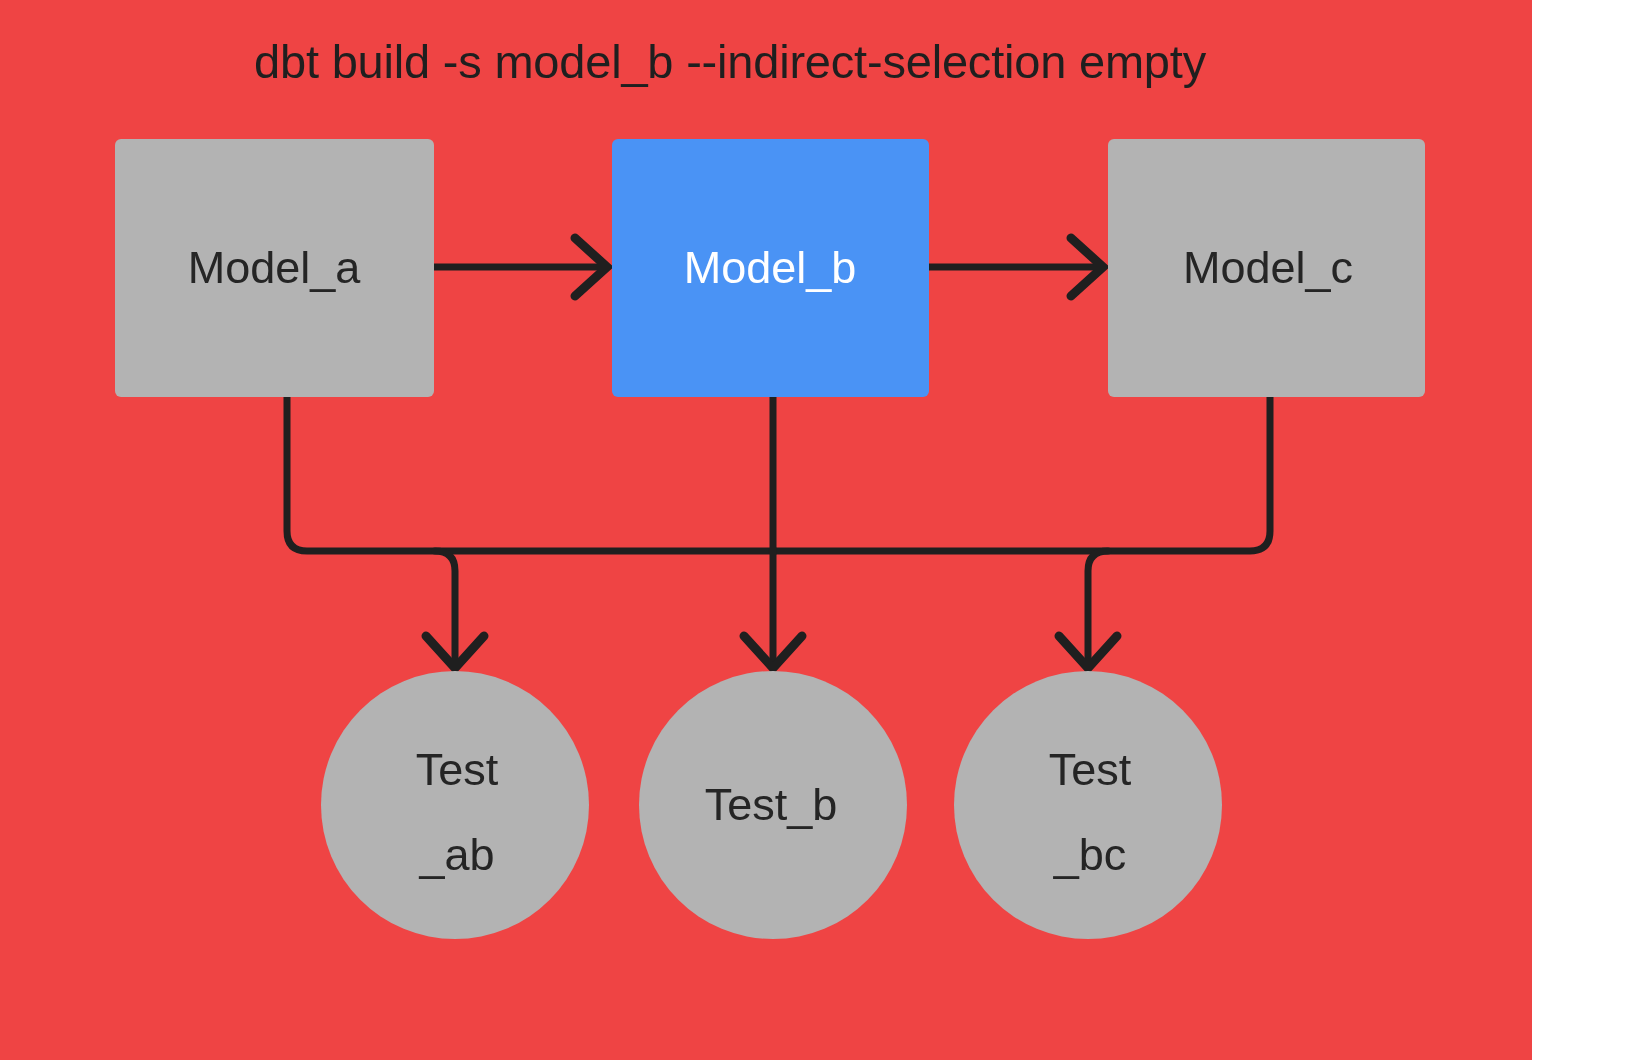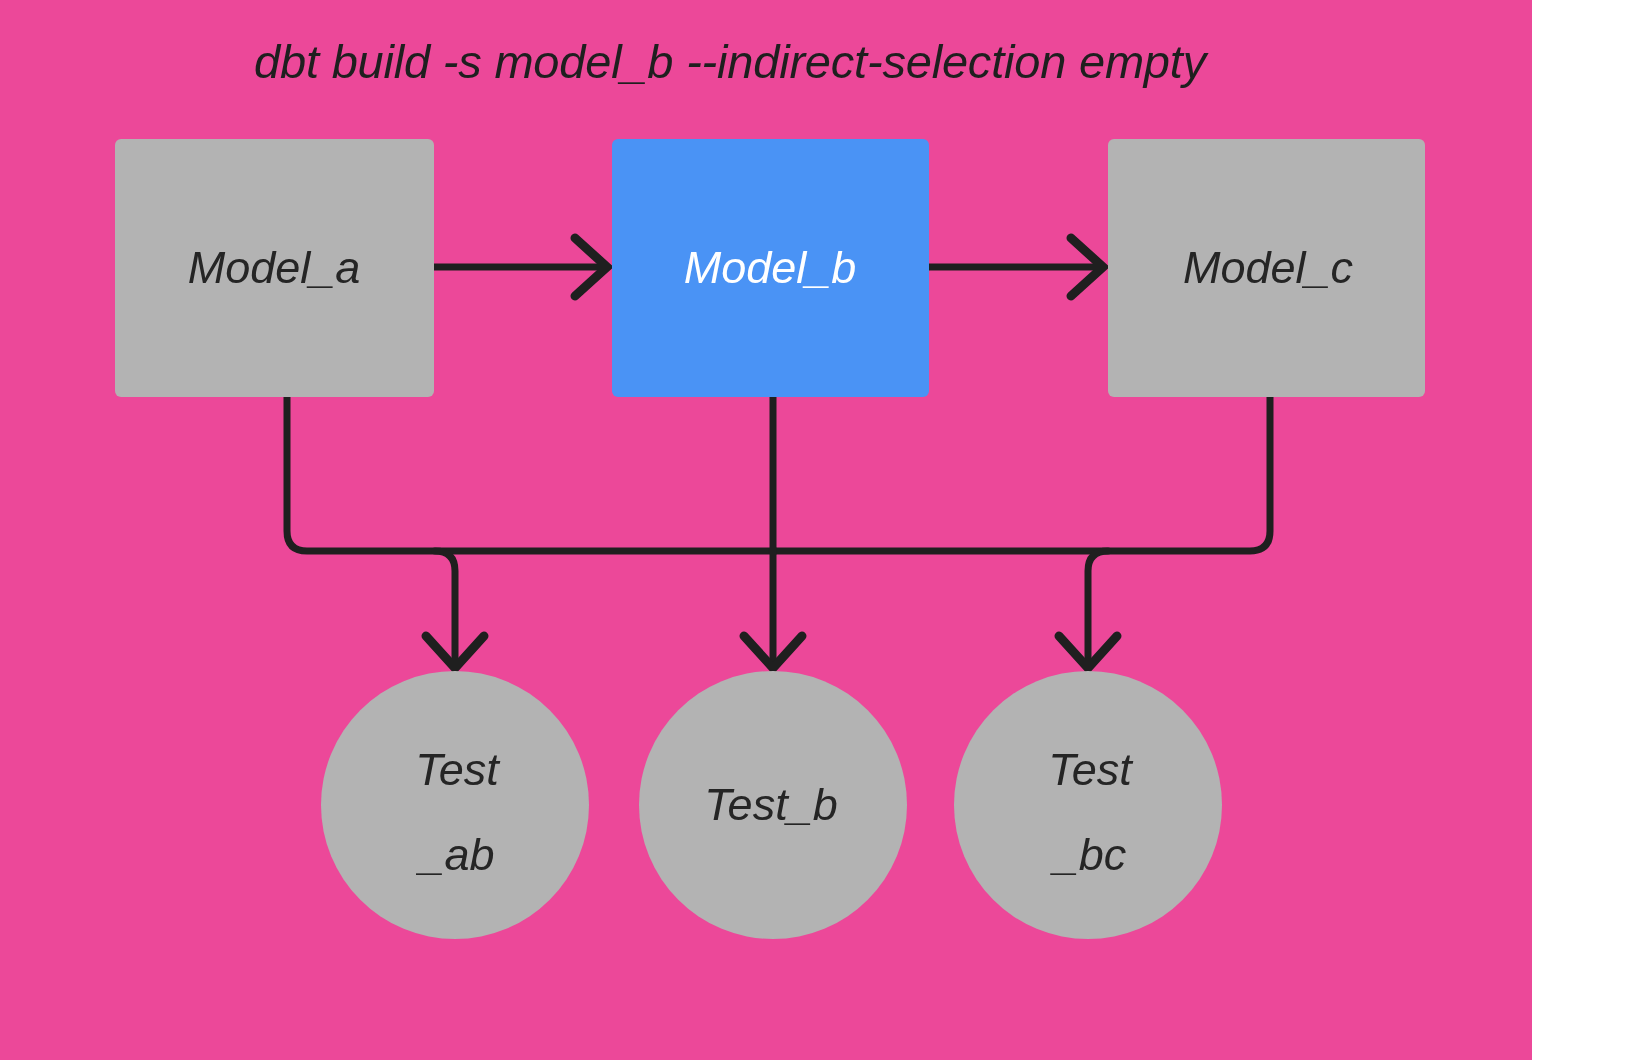"dbt build -s model_b" #canvas { background: #ec4899 -> #ef4444; font-style: italic -> none }
